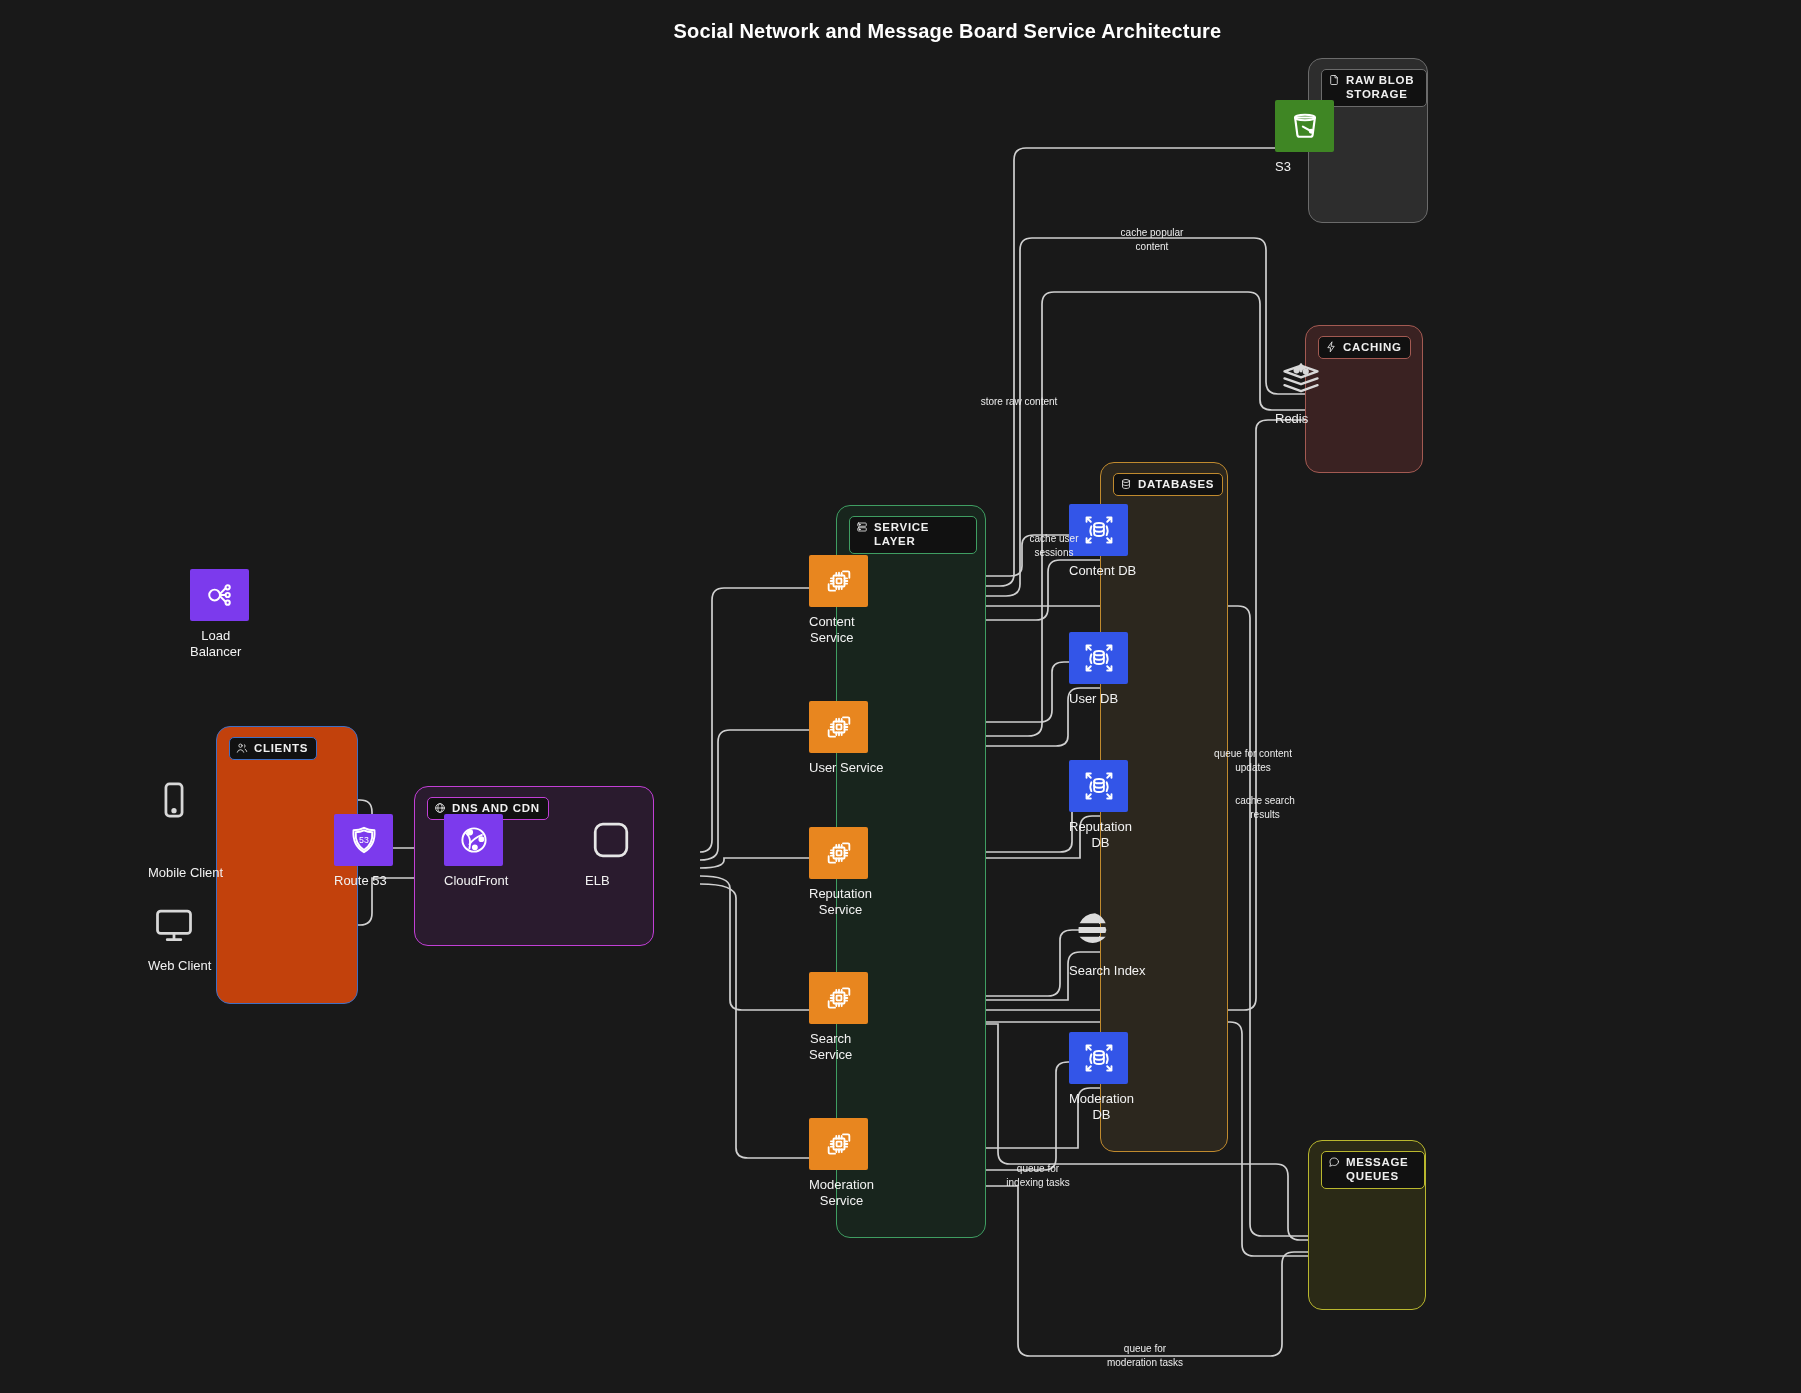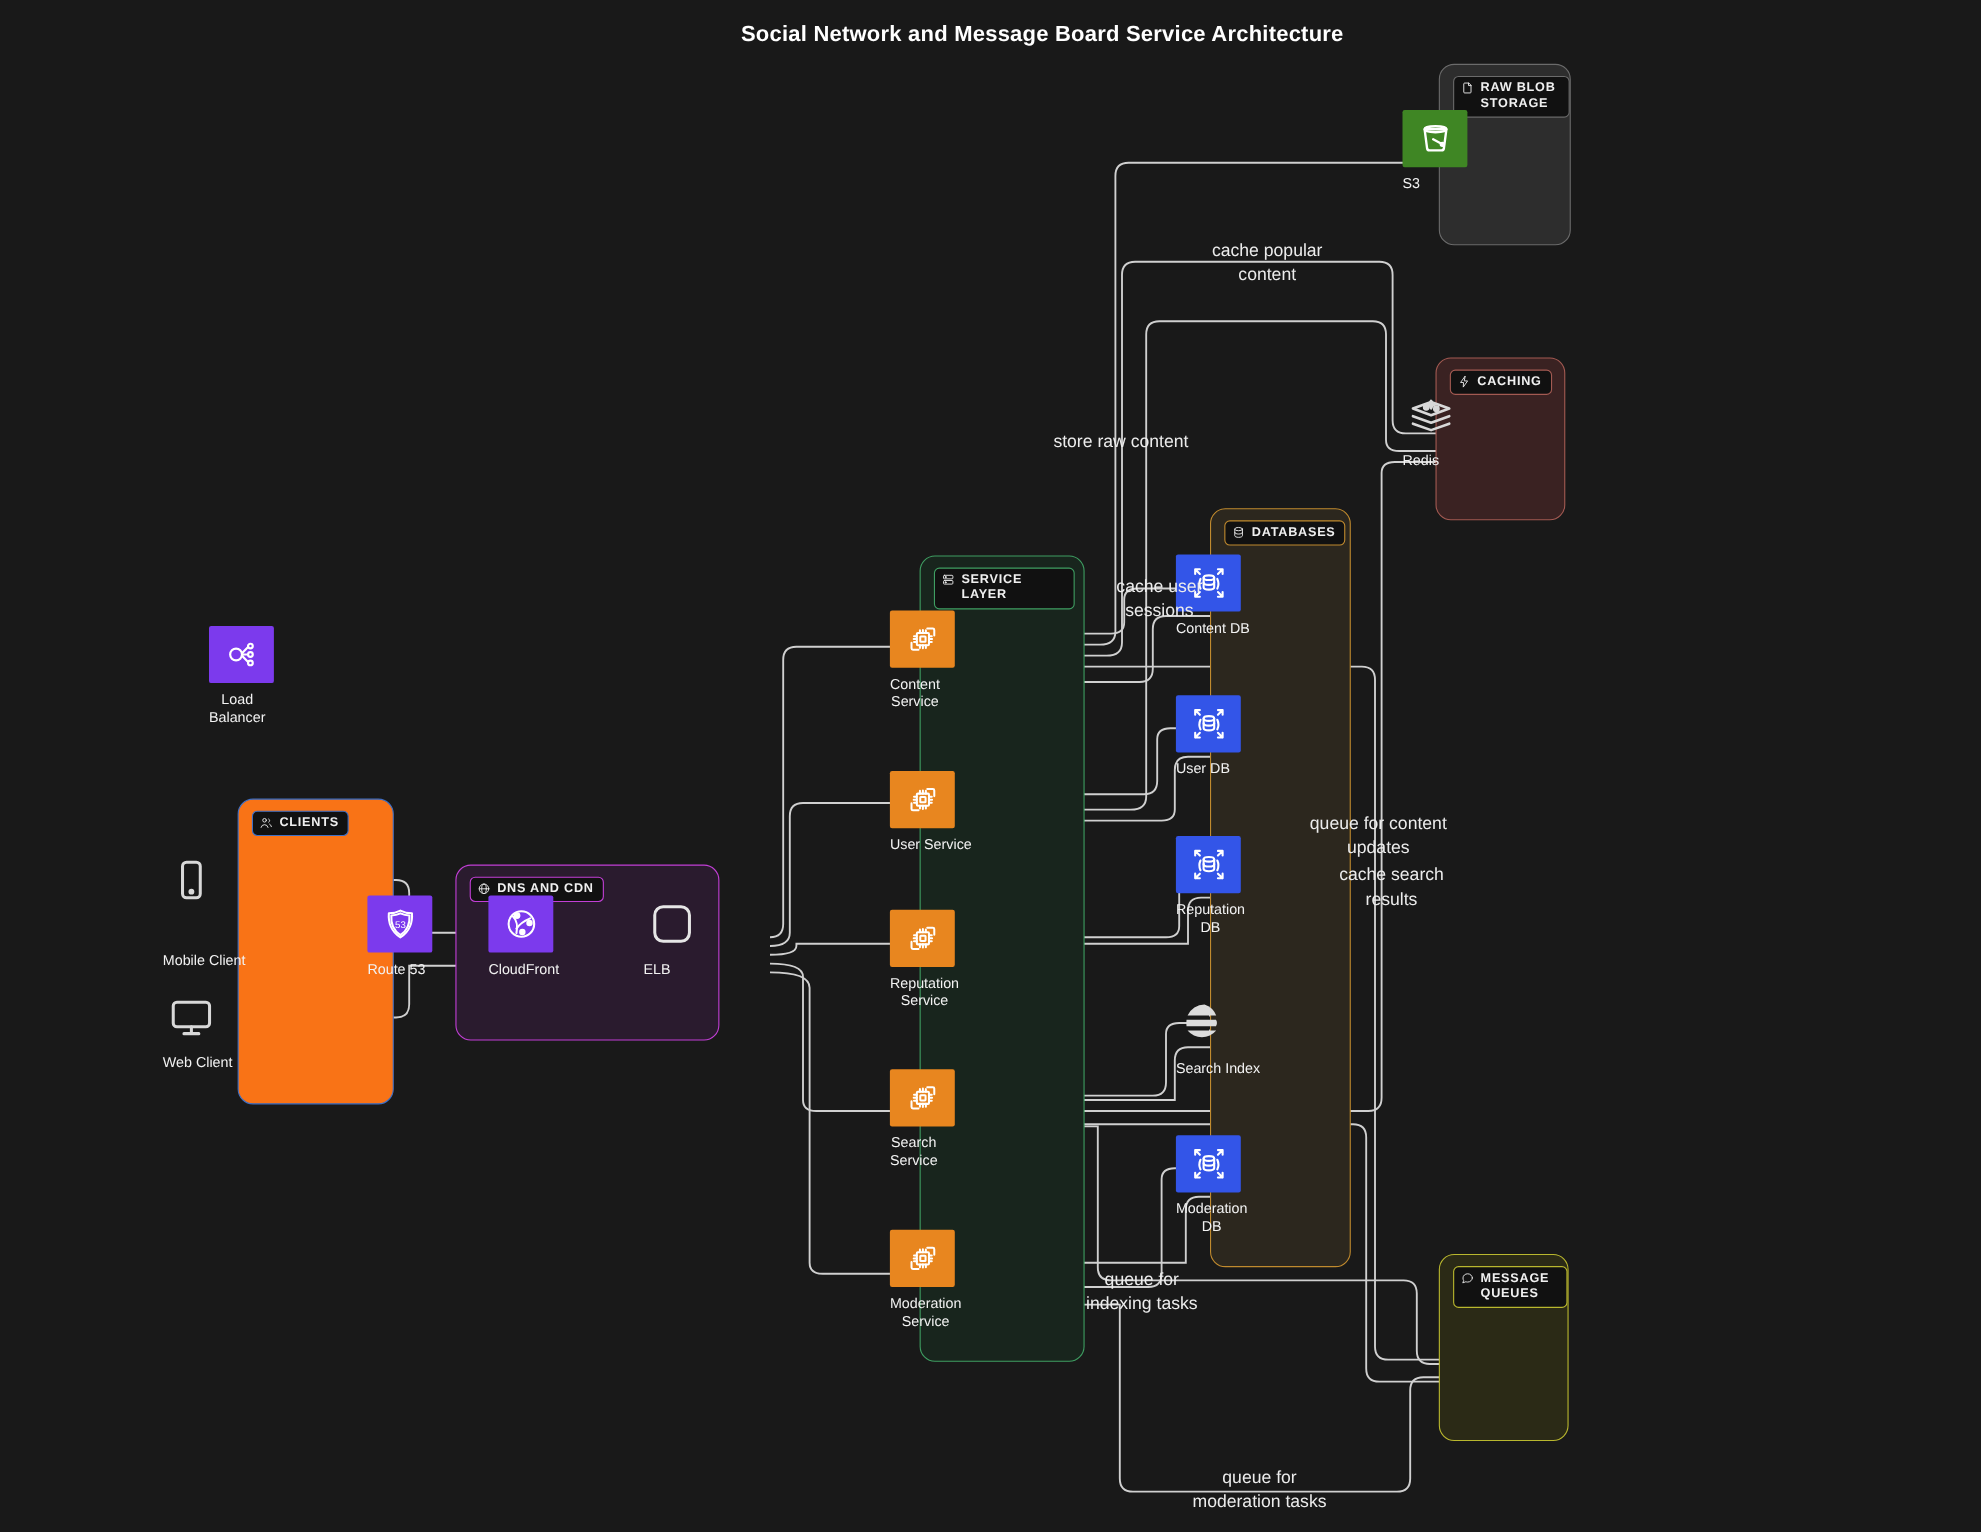"cache popular" .elabel { font-size: 16px -> 10px }
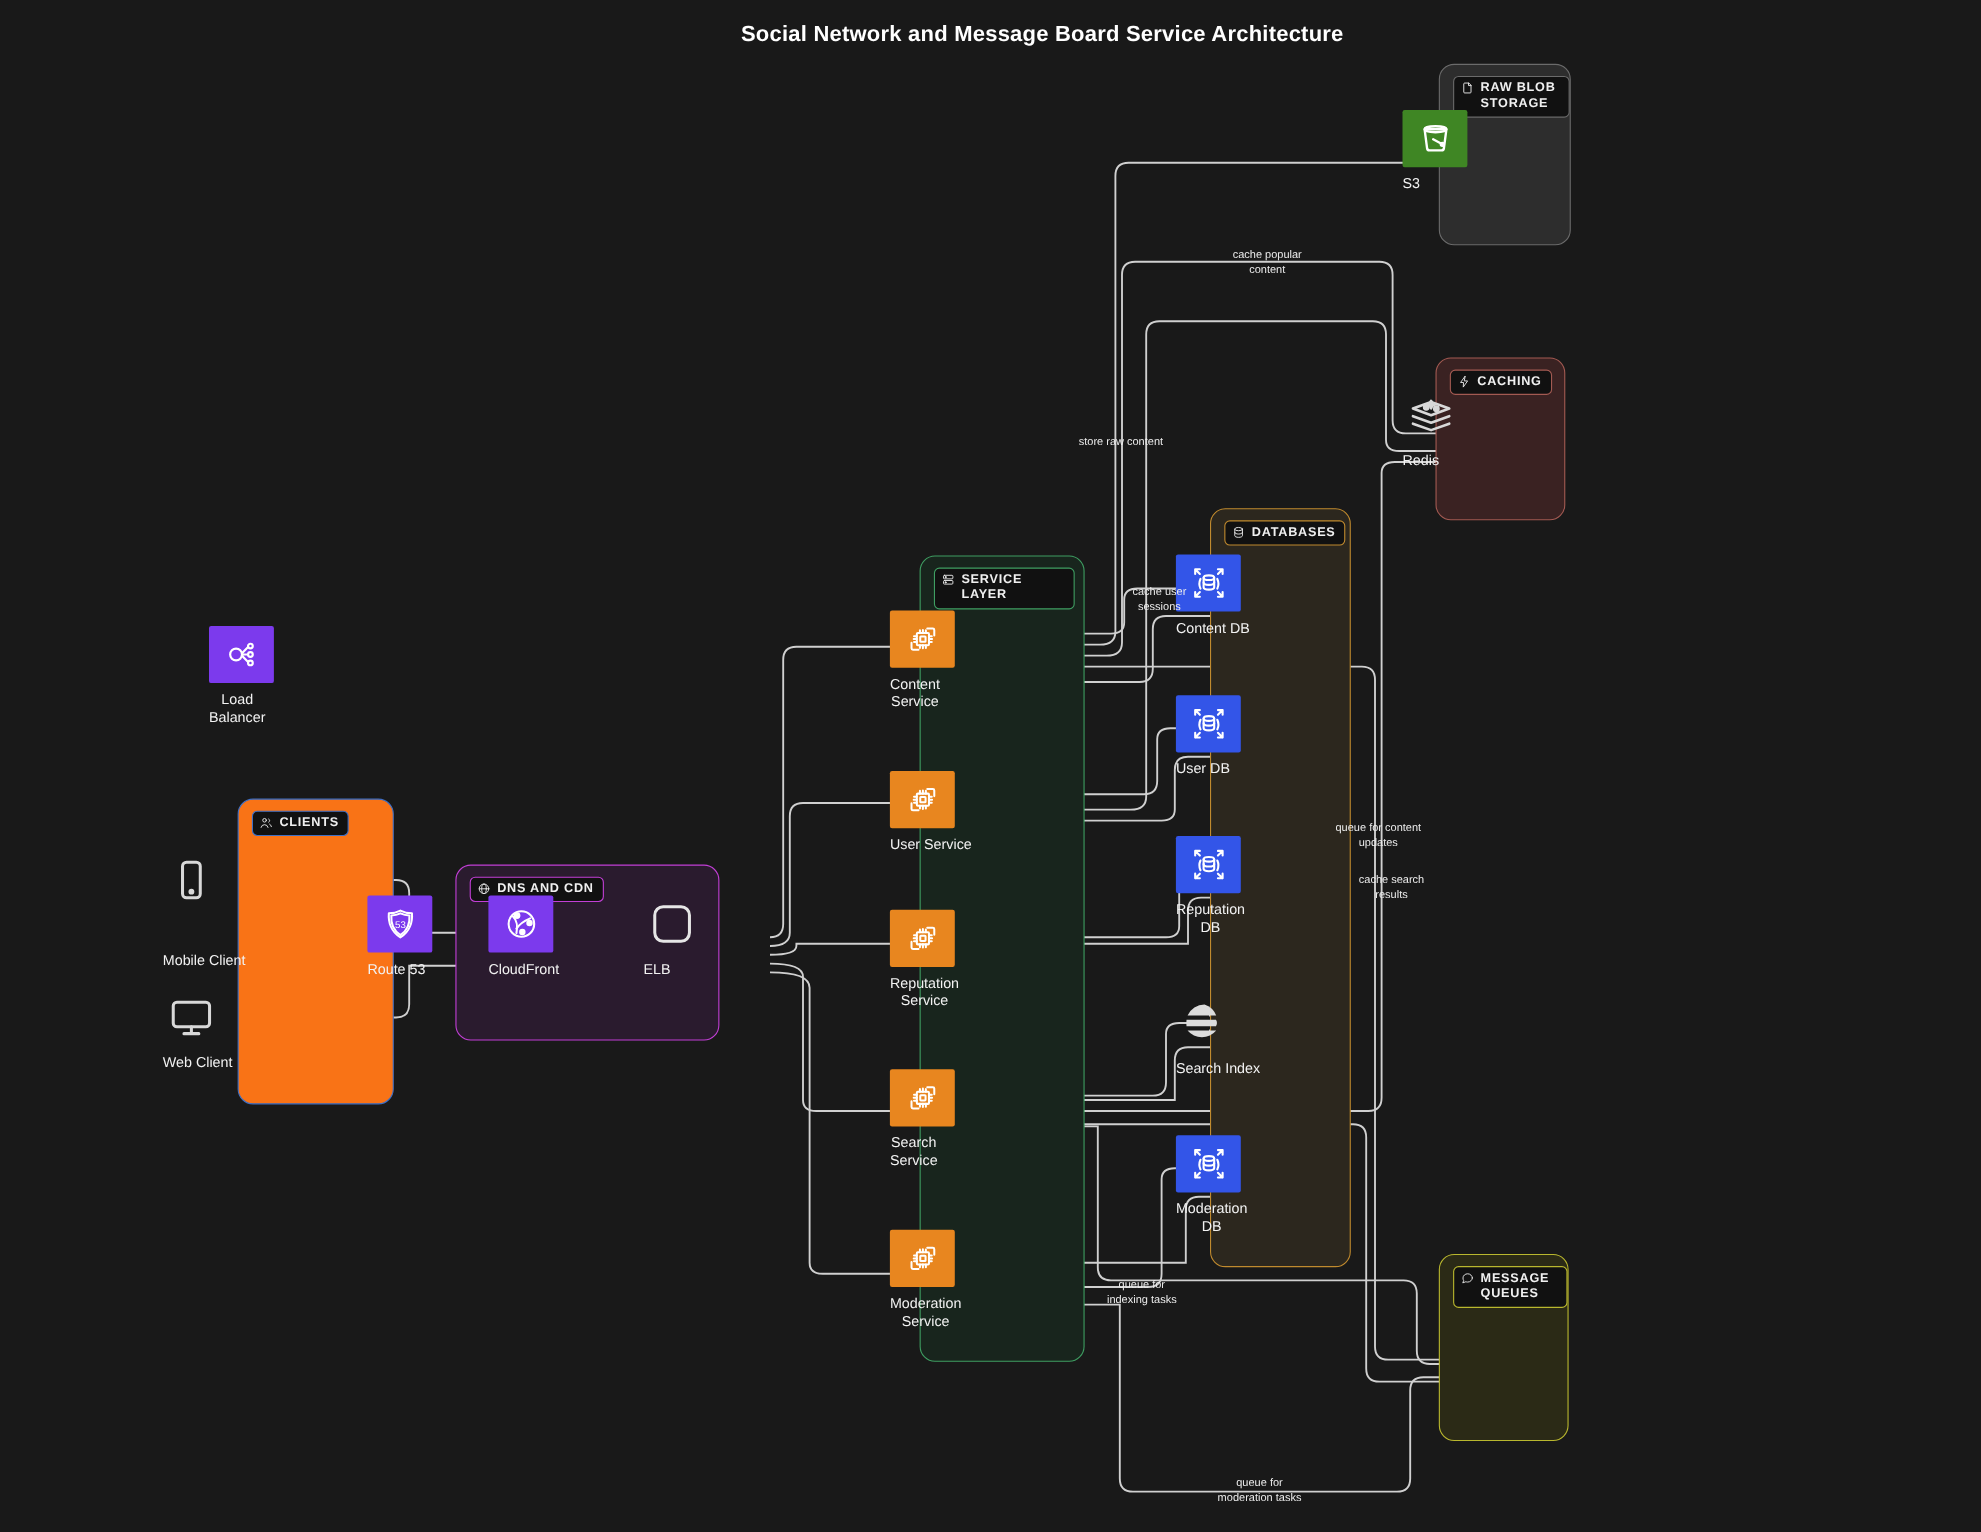"CLIENTS" div.cluster { background: #f97316 -> #c2410c }
